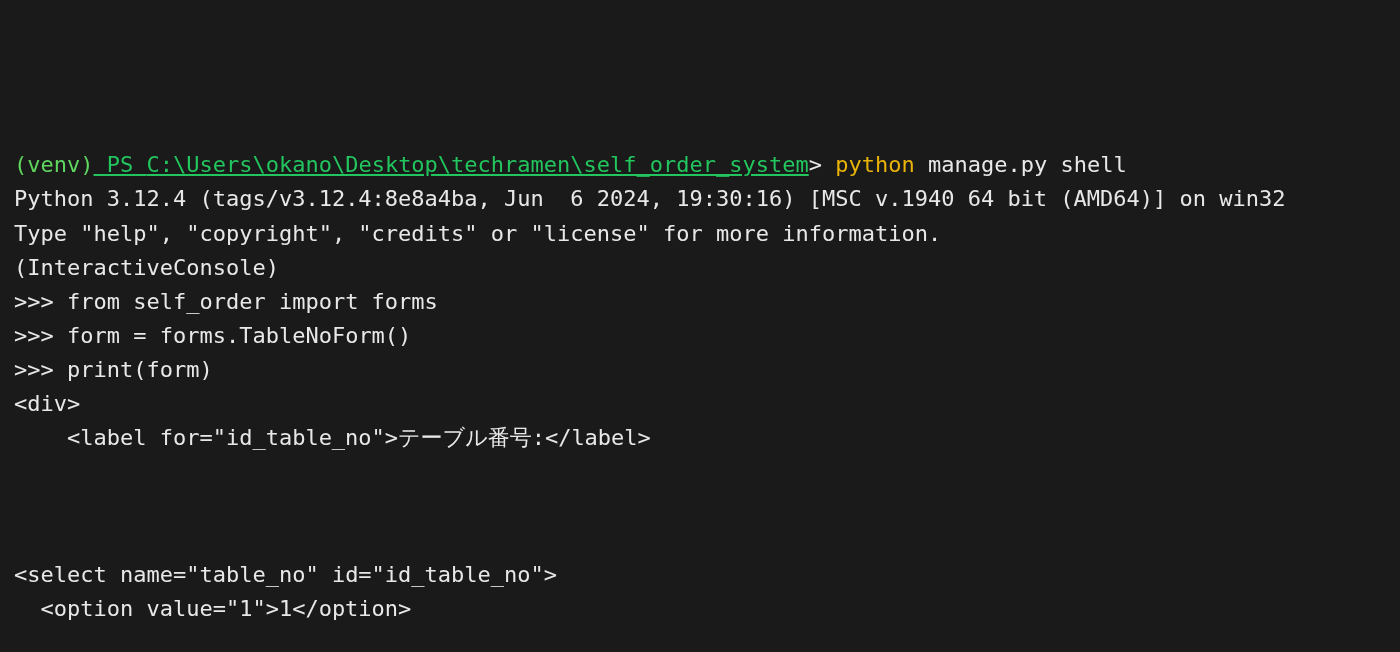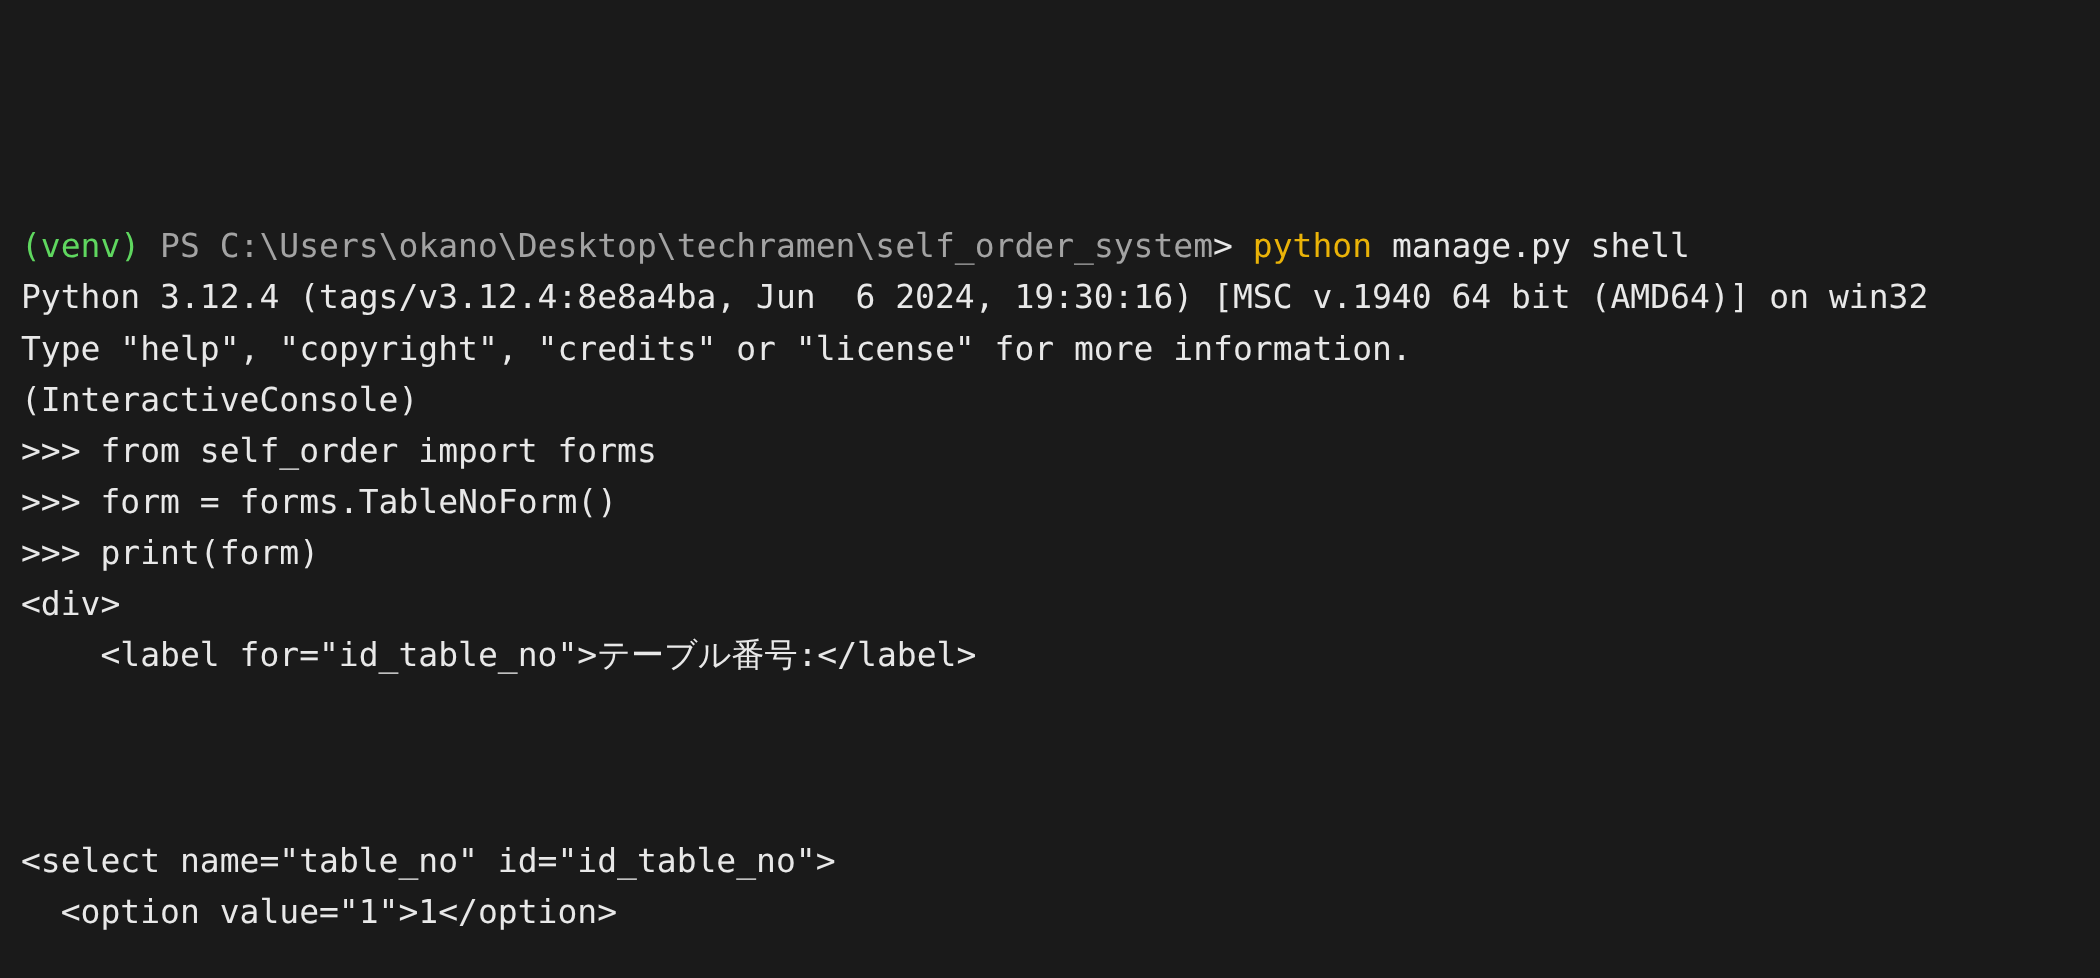"PS" .prompt-path { color: #a3a3a3 -> #22c55e; text-decoration: none -> underline }
